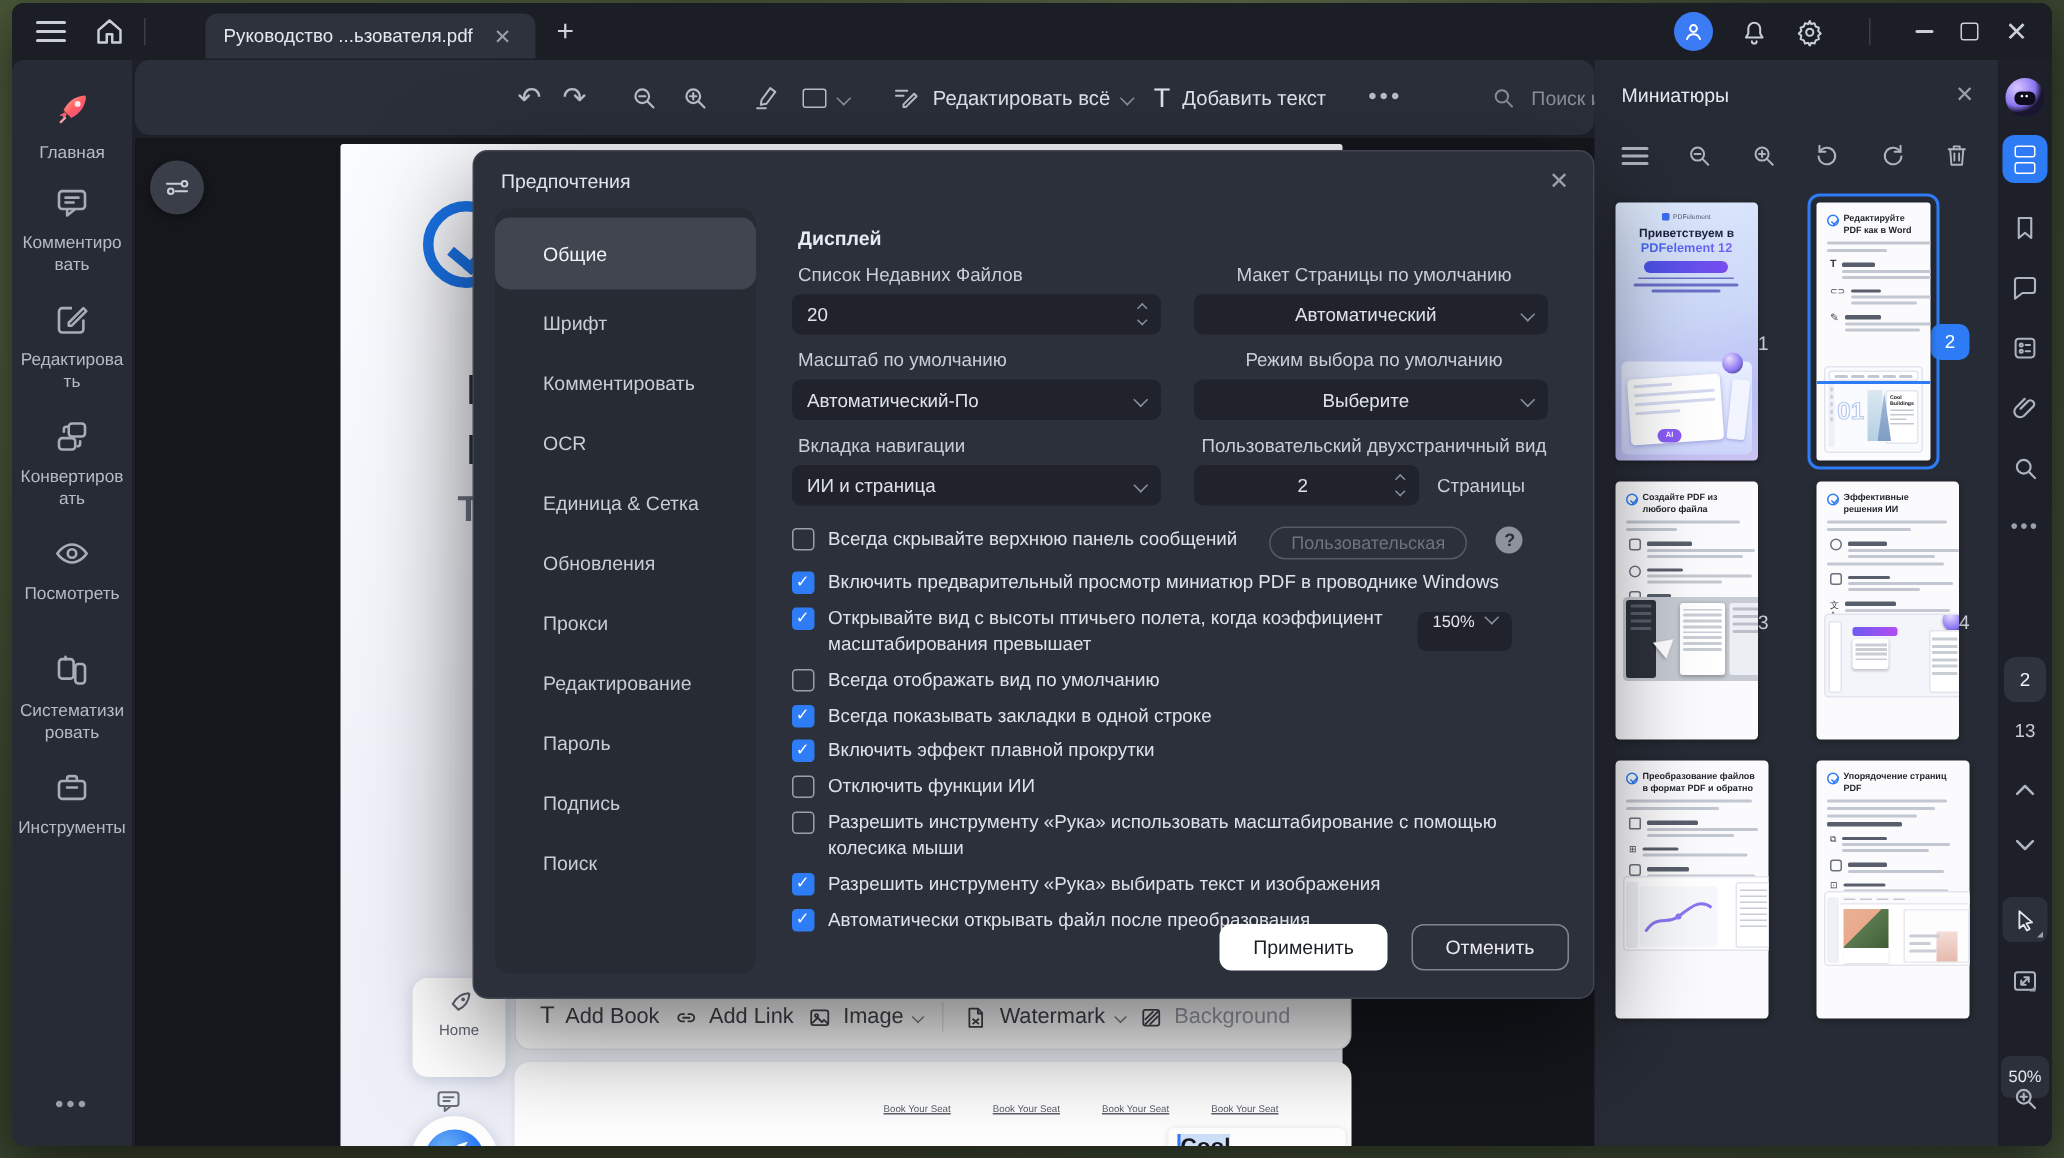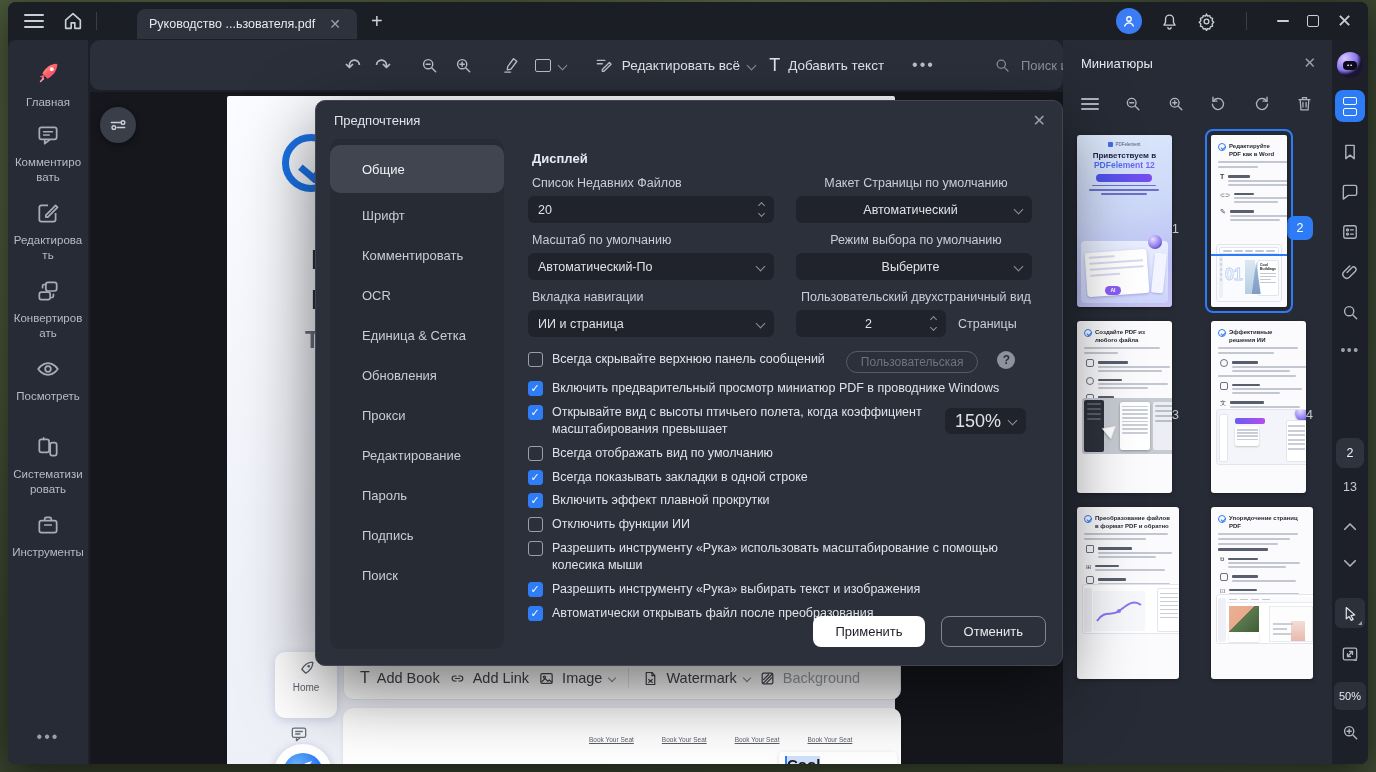"150%" .inline-dd { align-items: center -> none; font-size: 18px -> 11px }
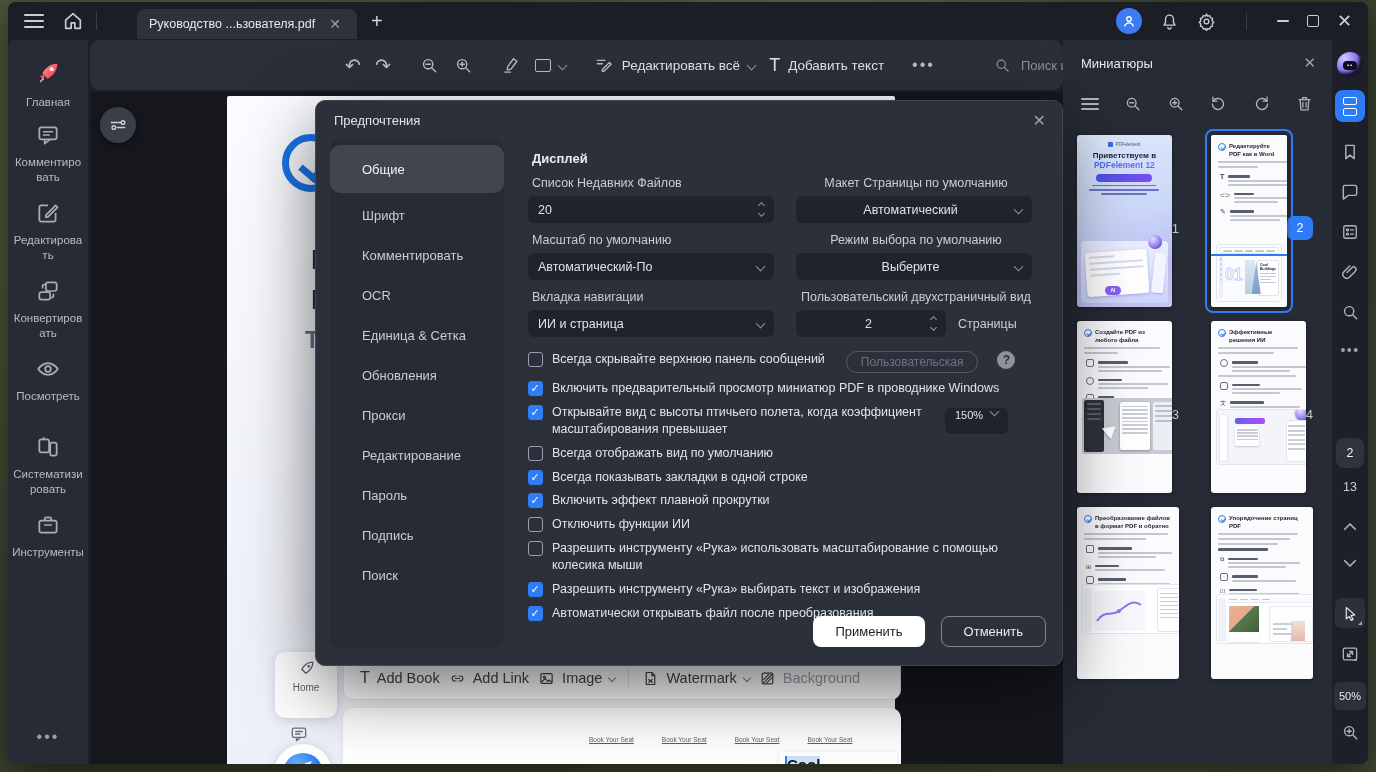"50%" .rail-zoom { top: 642px -> 664px }
